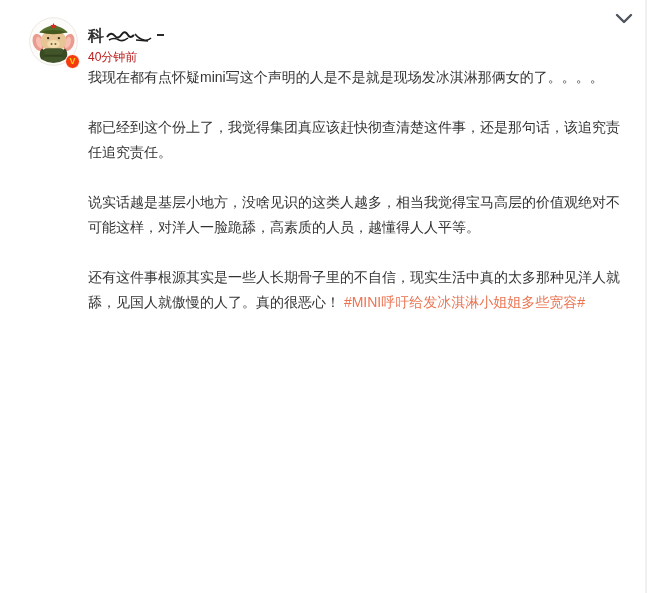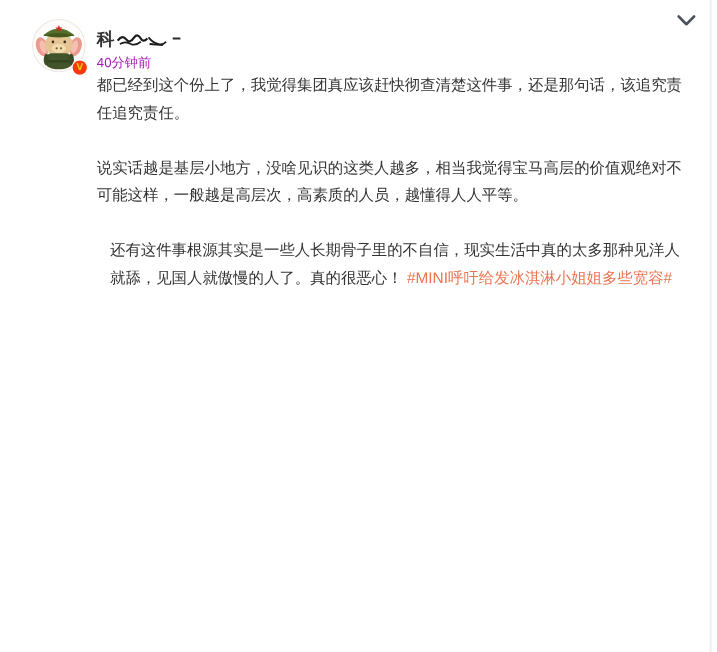"40分钟前" div.timestamp { color: #a21caf -> #b91c1c }
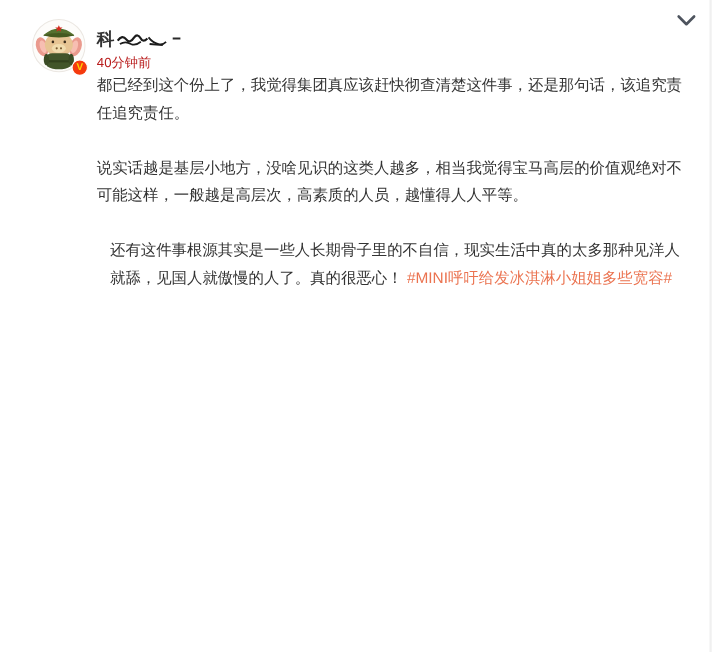"我现在都有点怀疑mini写这个声明的人是不是就是现场发冰淇淋那俩女的了。。。。" p { html: none -> <p>我现在都有点怀疑mini写这个声明的人是不是就是现场发冰淇淋那俩女的了。。。。</p> }
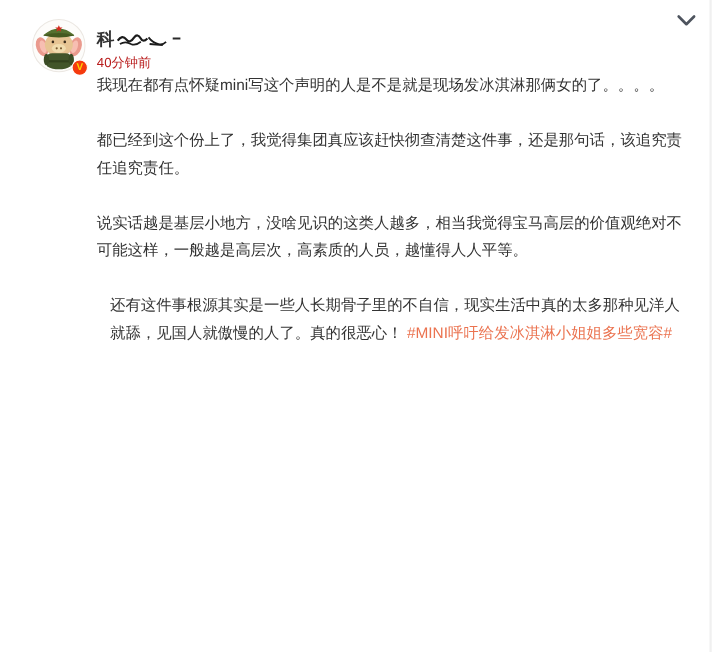"说实话越是基层小地方，没啥见识的这类人越多，相当我觉得宝马高层的价值观绝对不可能" p { text: 一般越是高层次 -> 对洋人一脸跪舔 }
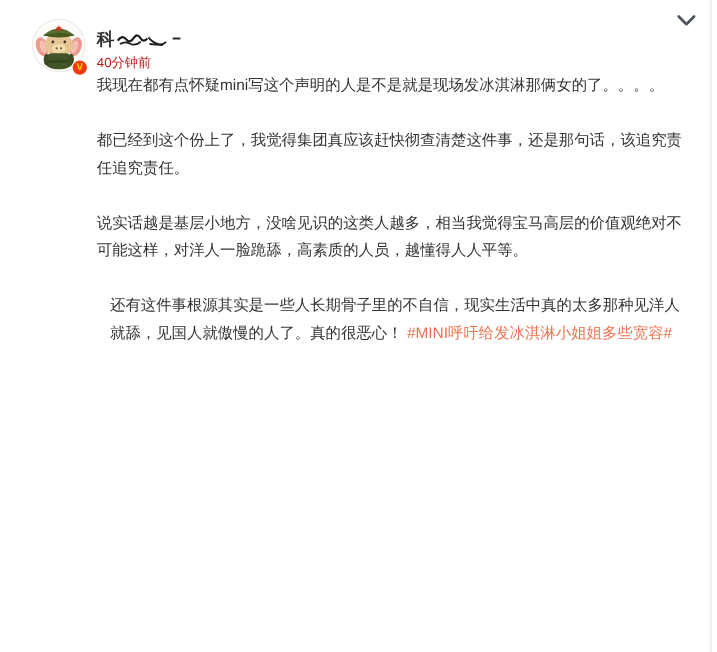"还有这件事根源其实是一些人长期骨子里的不自信，现实生活中真的太多那种见洋人就舔，" .post-body p:last-child { margin-left: 12px -> none }
